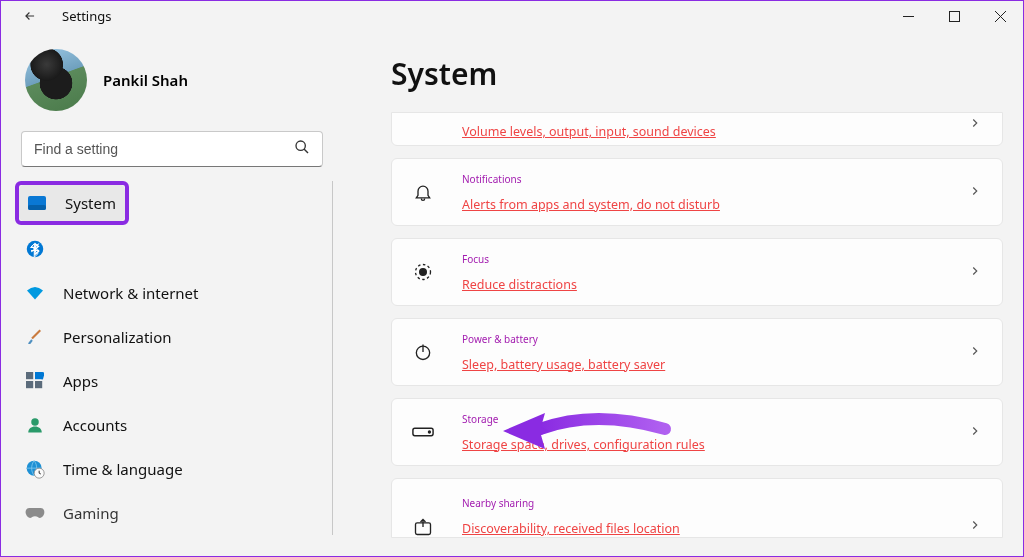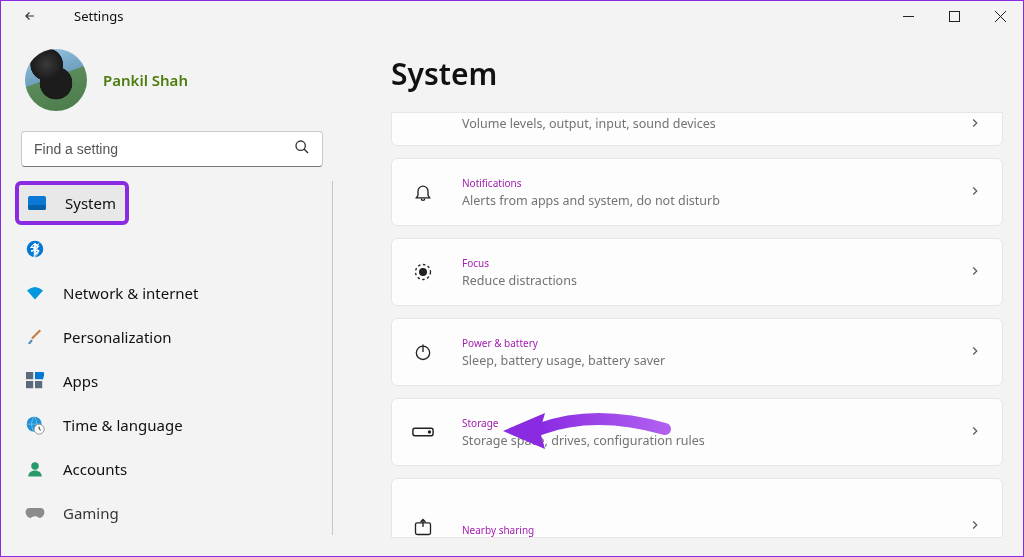"Settings" .titlebar .title { margin-left: 35px -> 23px }
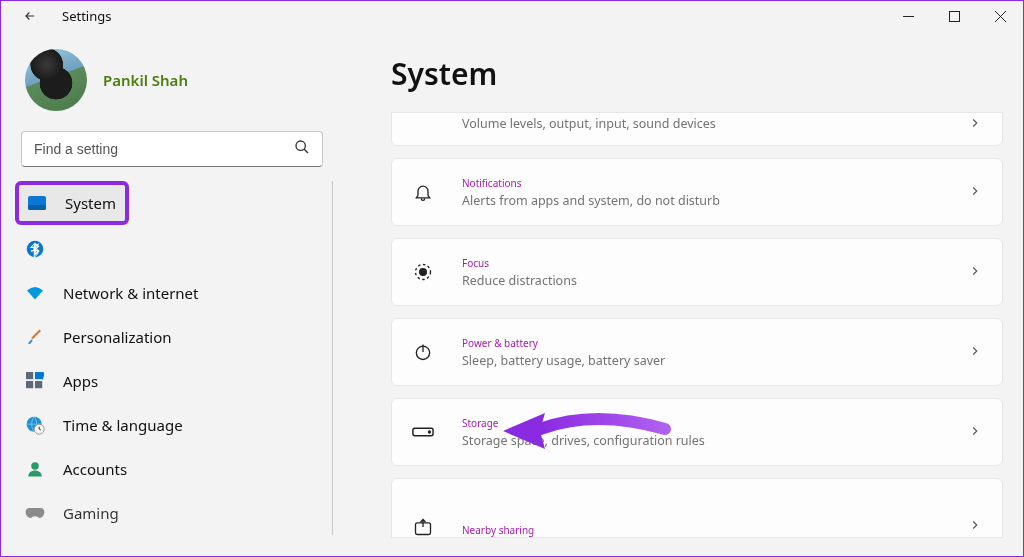"Pankil Shah" .username { color: #4d7c0f -> #000000 }
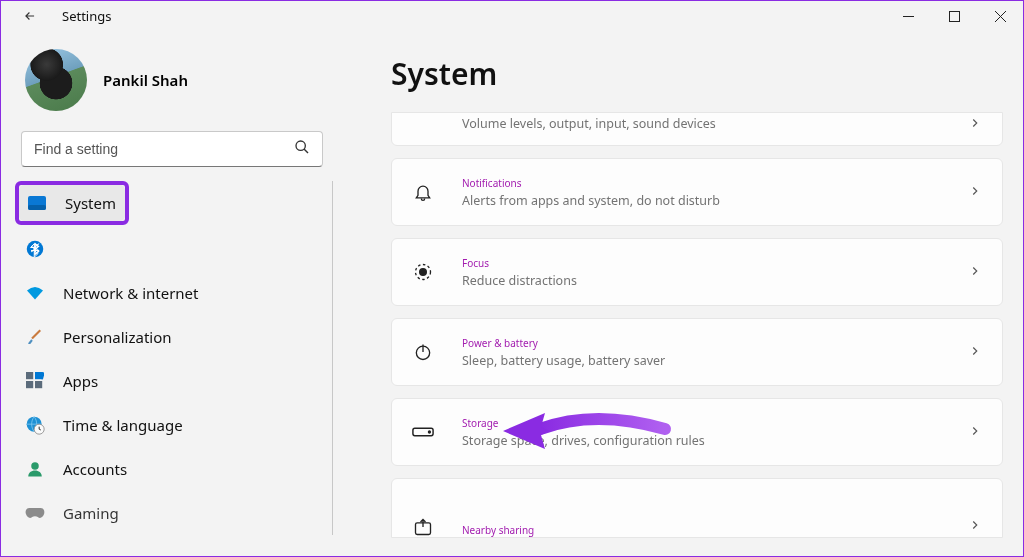"Volume levels, output, input, sound" .card .cdesc { color: #737373 -> #ef4444; margin-top: 2px -> 10px; text-decoration: none -> underline }
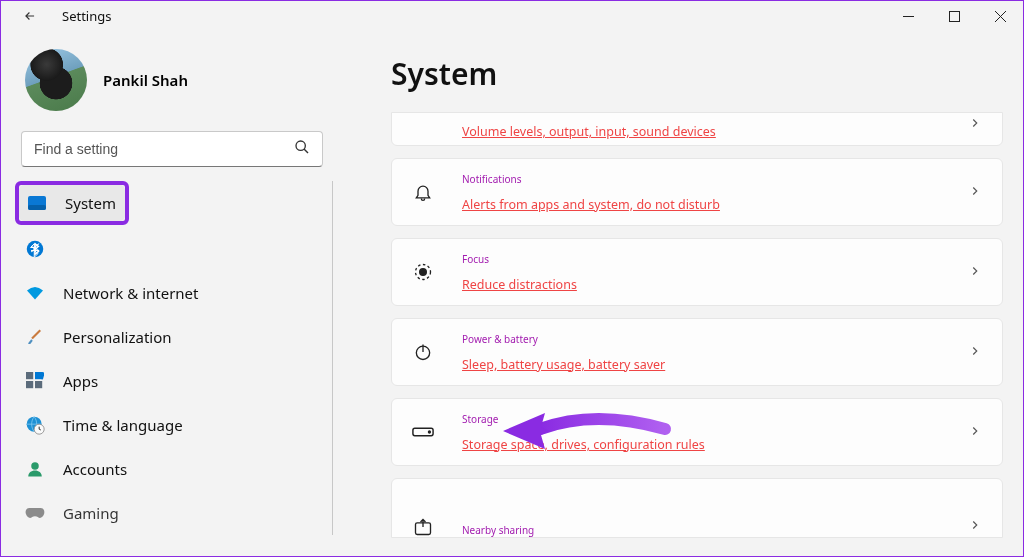"Time & language" div.nav-item { order: before "Accounts" -> after "Accounts" }
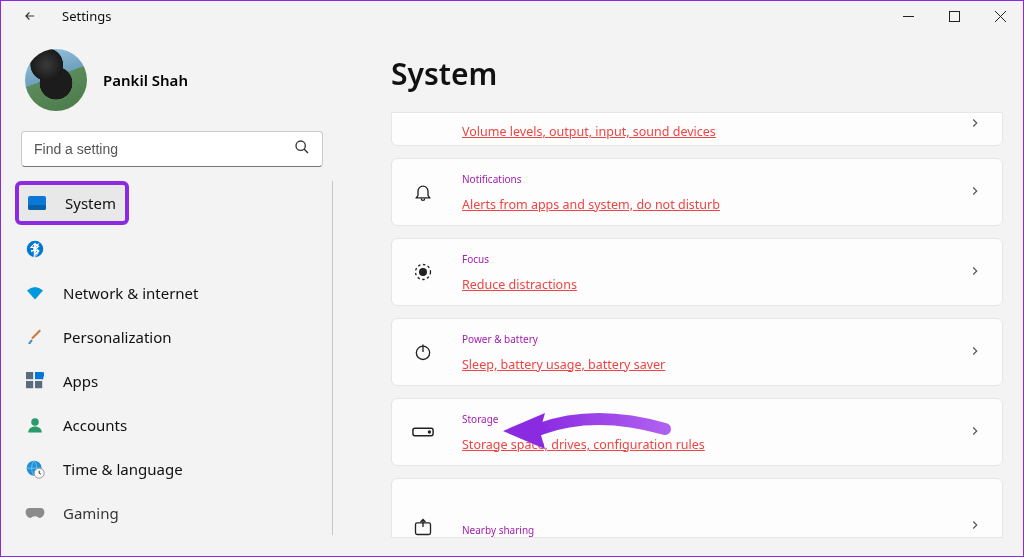"Discoverability, received files location" div.cdesc { html: none -> <div>Discoverability, received files location</div> }
